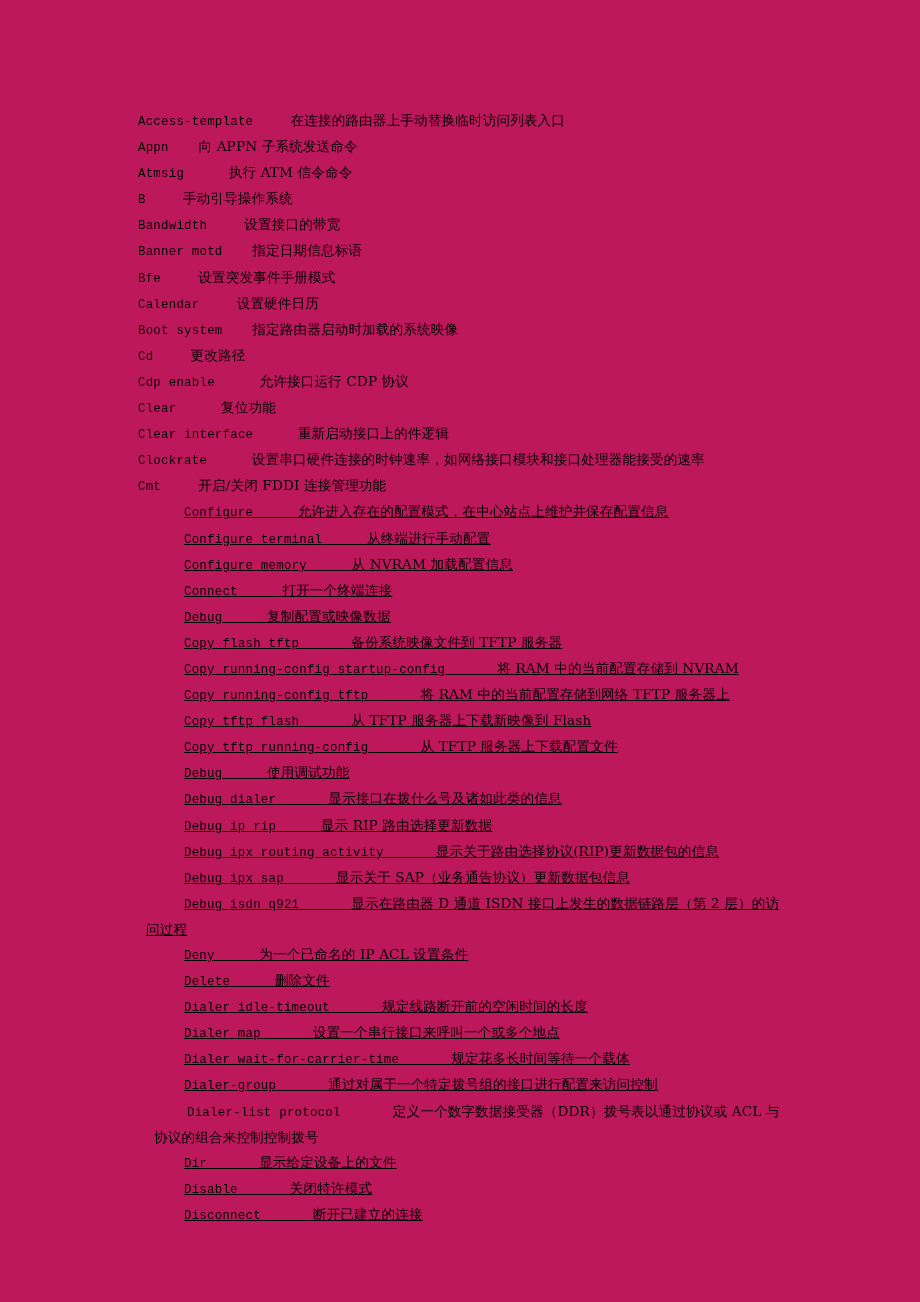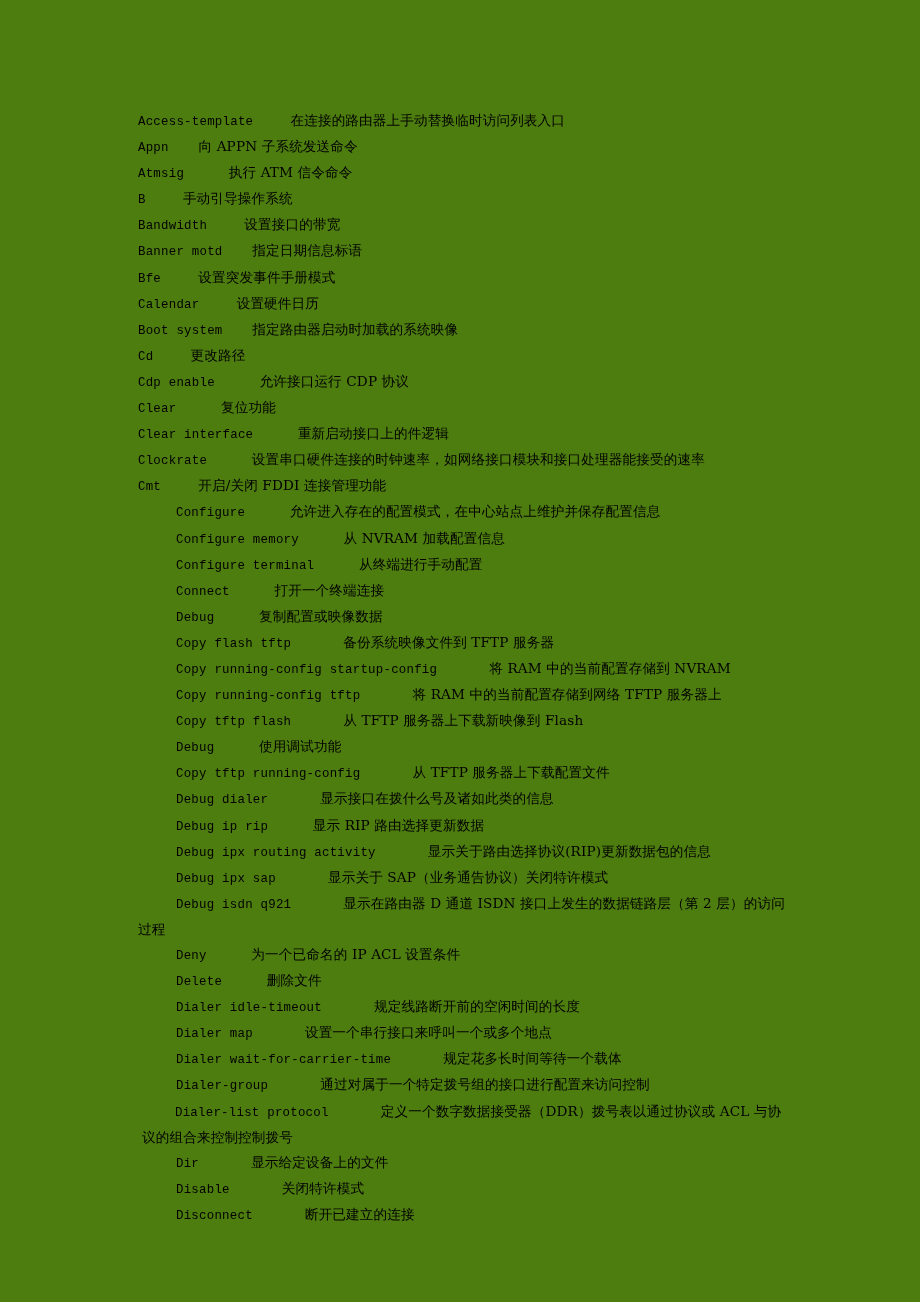"Access-template 在连接的路由器上手动替换临时访问列表入口" #page { background: #4d7c0f -> #be185d }
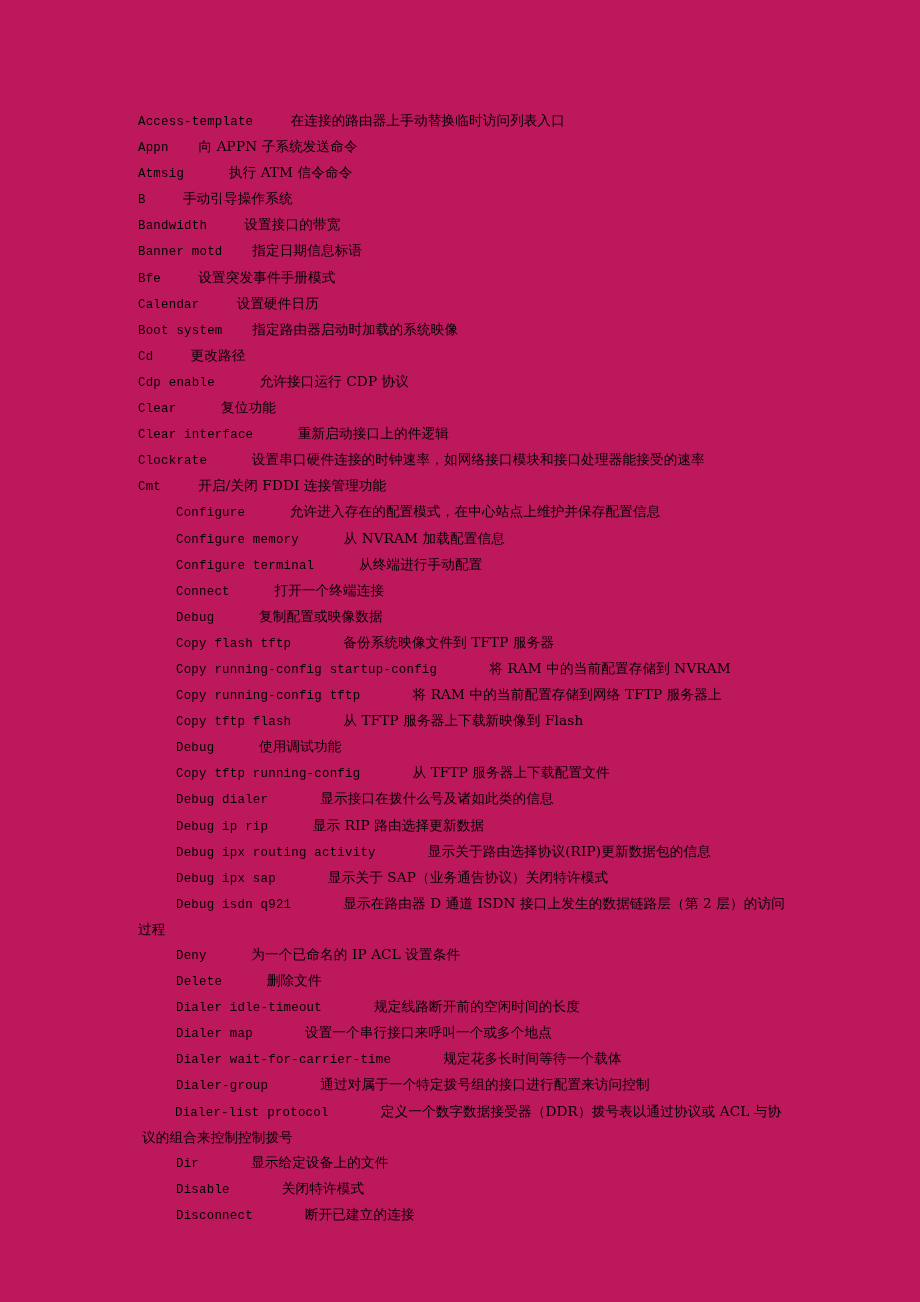"Configure 允许进入存在的配置模式，在中心站点上维护并保存配置信息" .line.lvl1 { margin-left: 0 -> 8px; text-decoration: none -> underline }
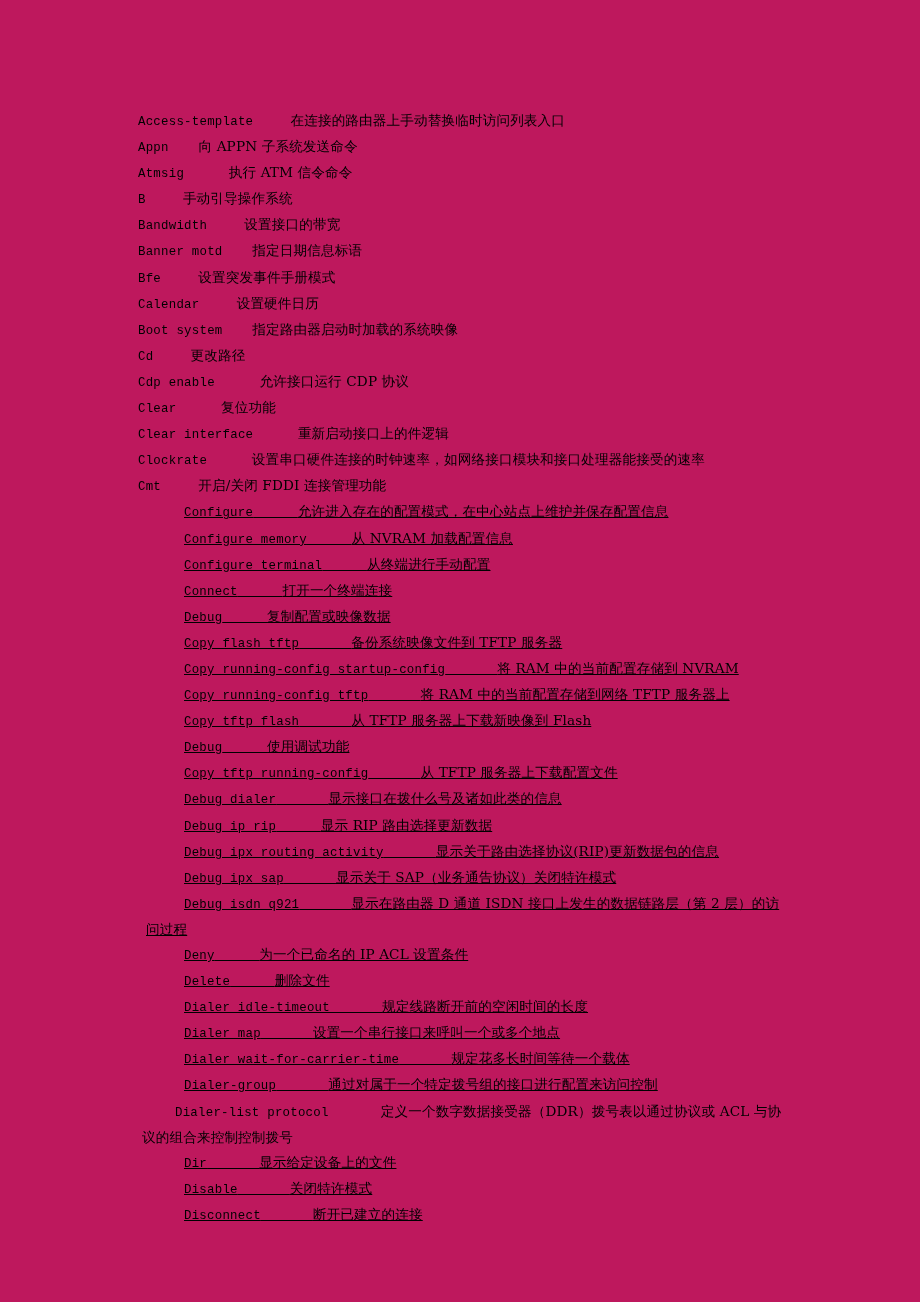"Configure memory 从 NVRAM 加载配置信息" div.line { order: before "Configure terminal 从终端进行手动配置" -> after "Configure terminal 从终端进行手动配置" }
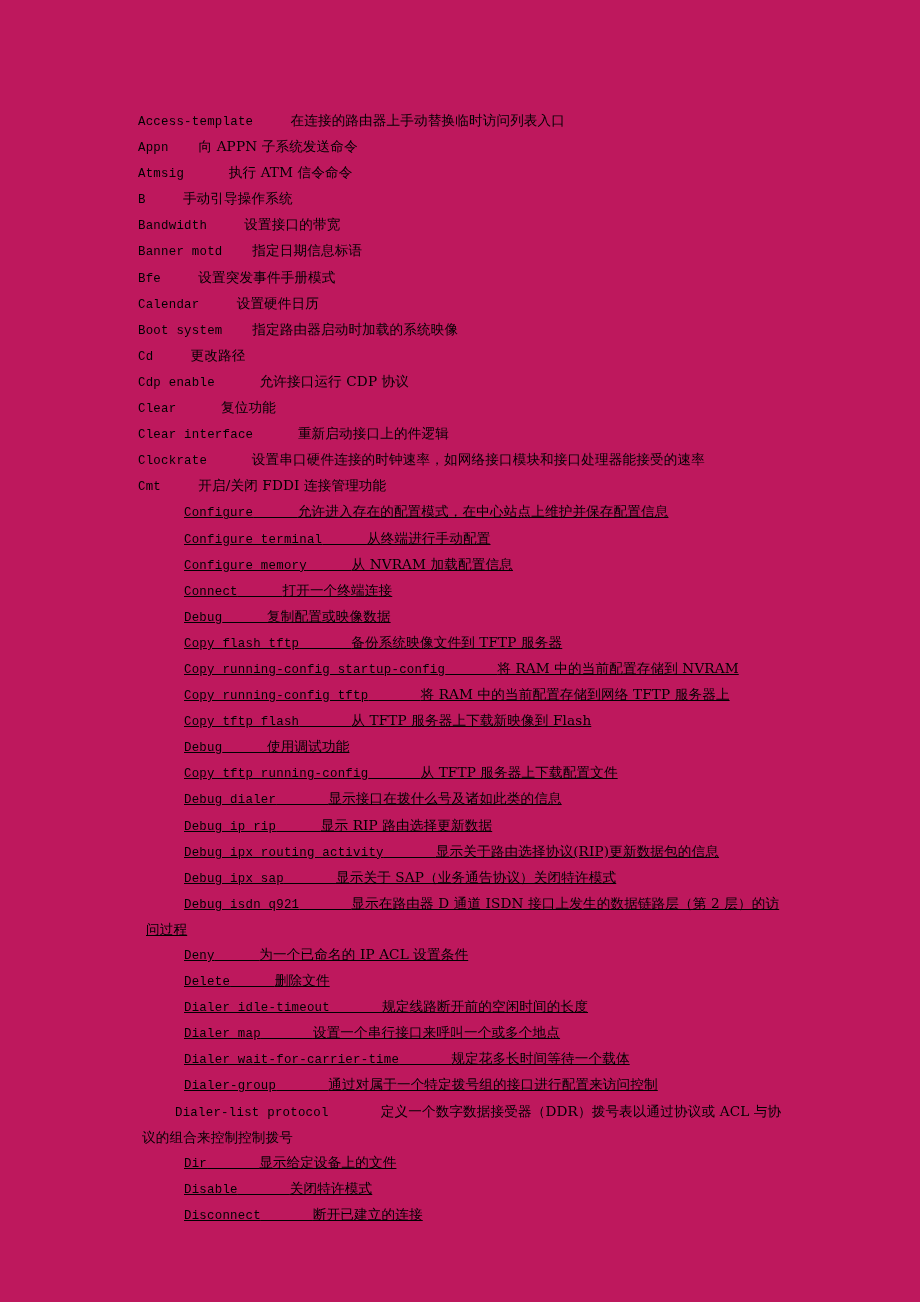"Debug 使用调试功能" div.line { order: before "Copy tftp running-config 从 TFTP" -> after "Copy tftp running-config 从 TFTP" }
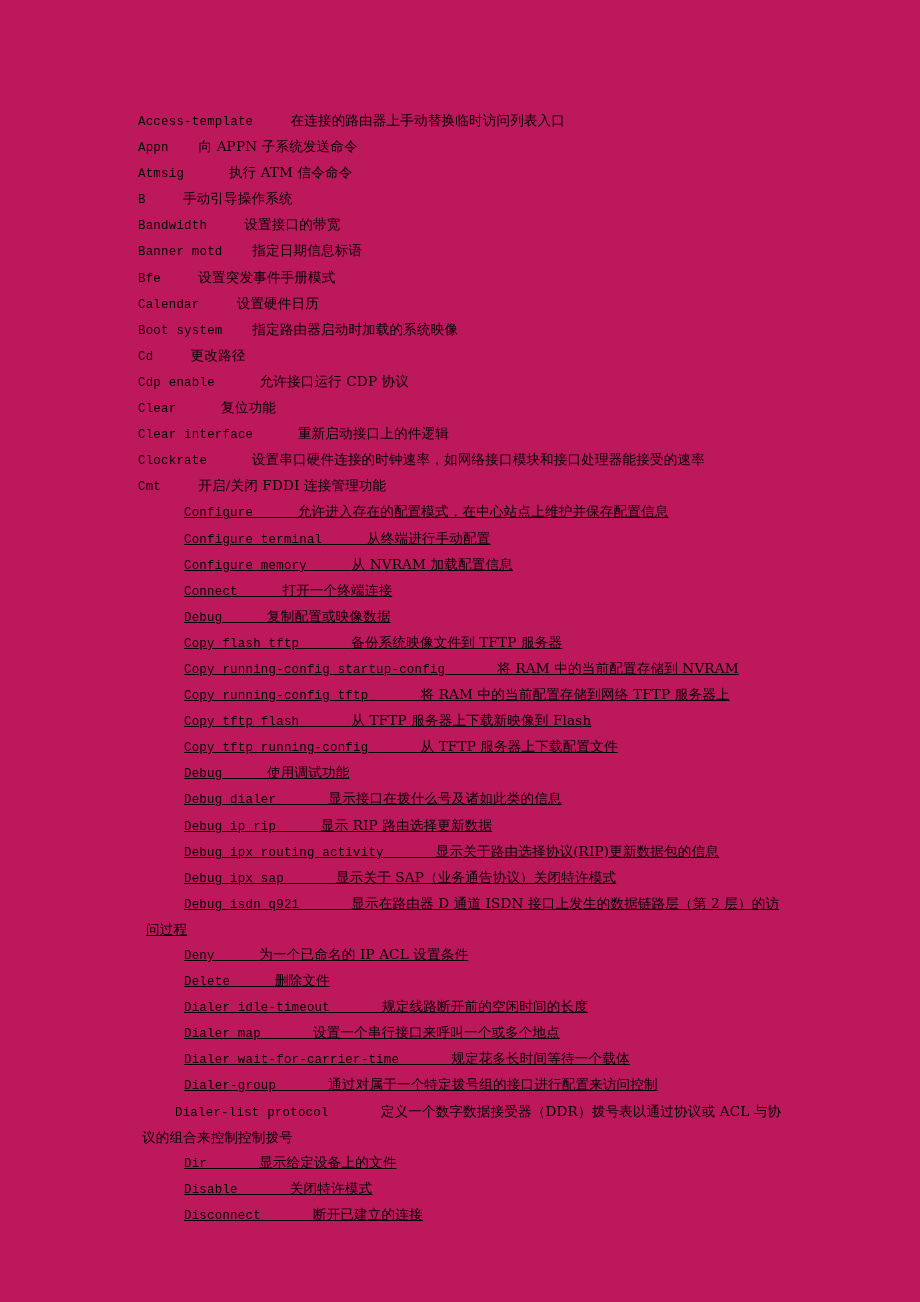"显示关于 SAP（业务通告协议）关闭特许模式" span.cn { text: 关闭特许模式 -> 更新数据包信息 }
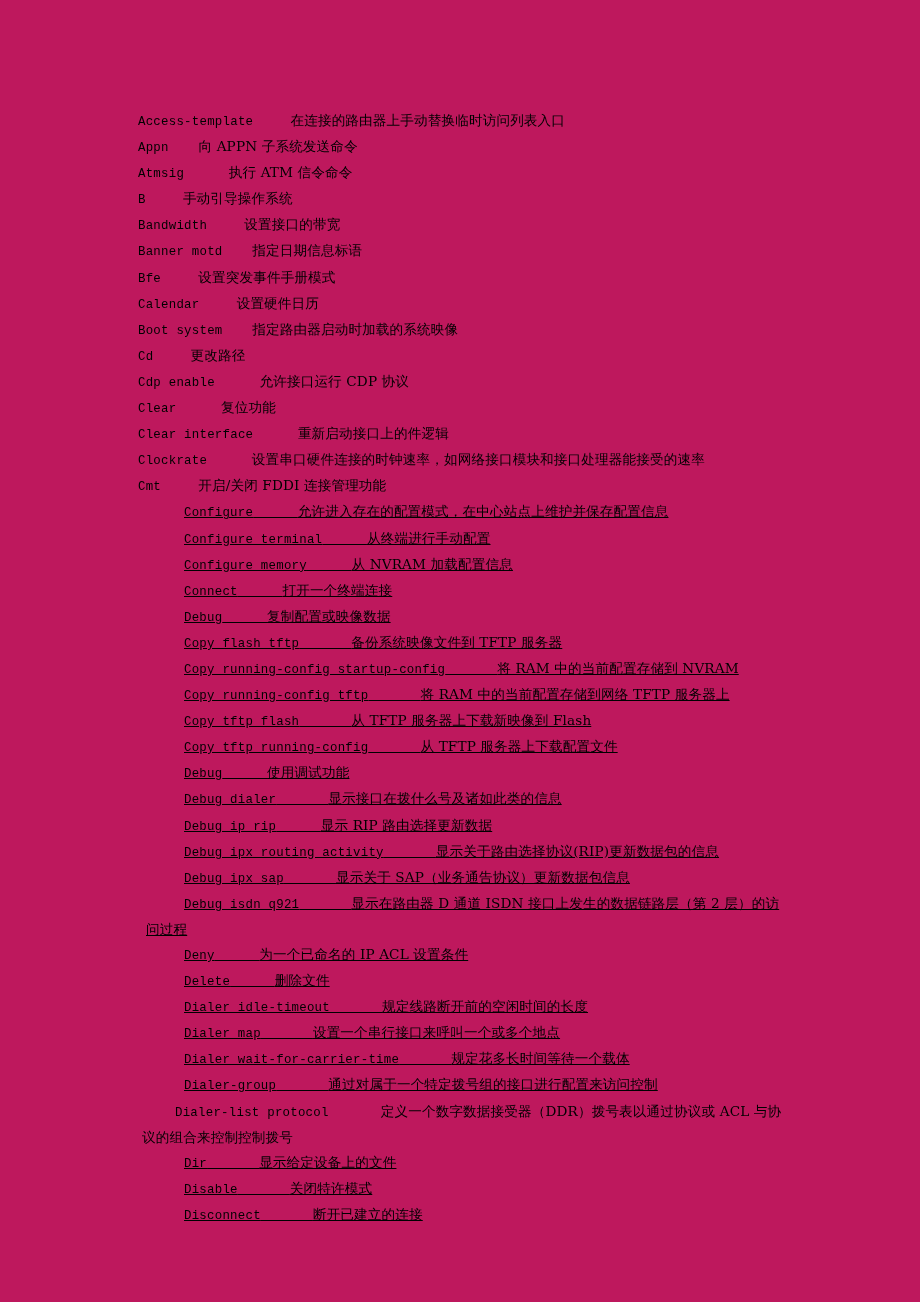"Dialer-list protocol" .line.lvl1b { margin-left: 4px -> 16px }
